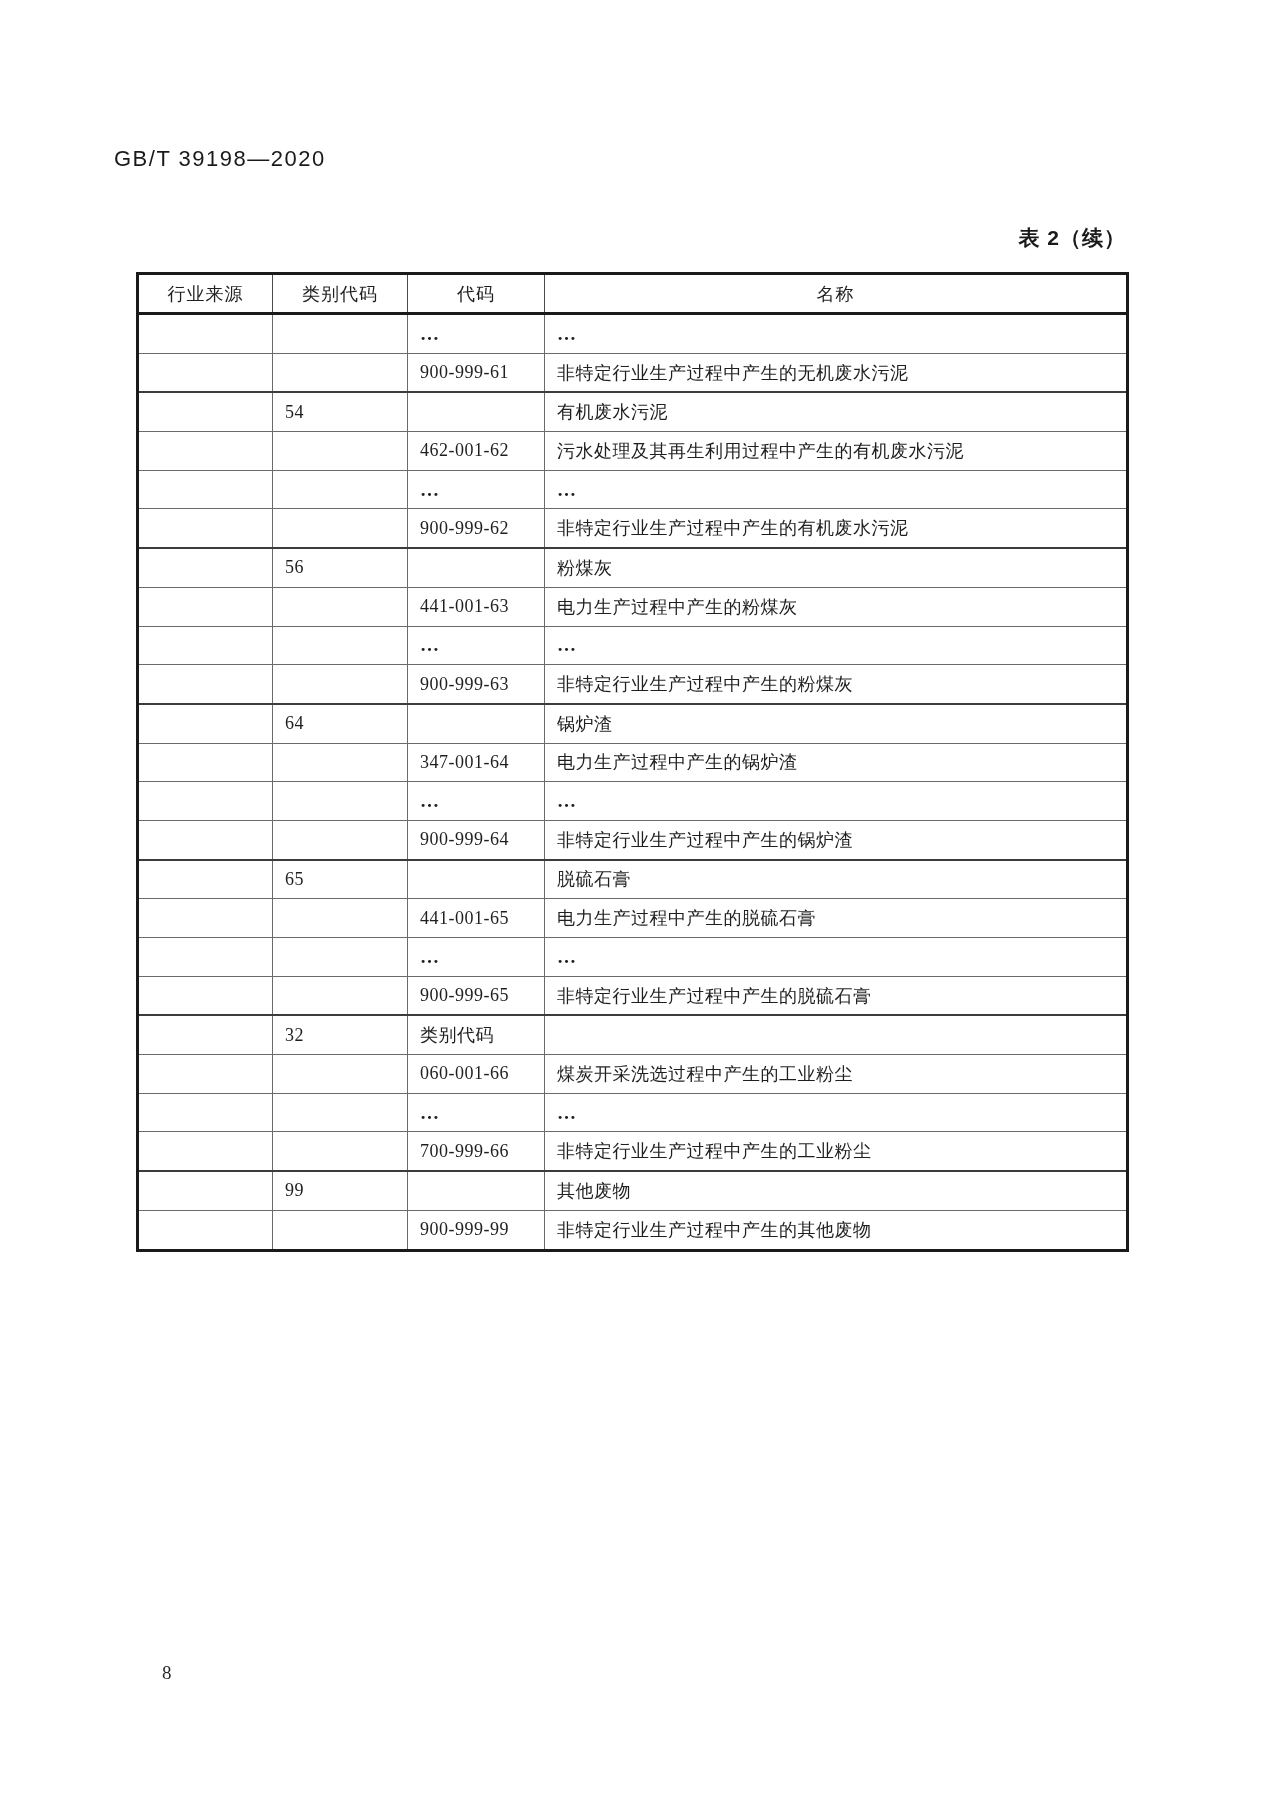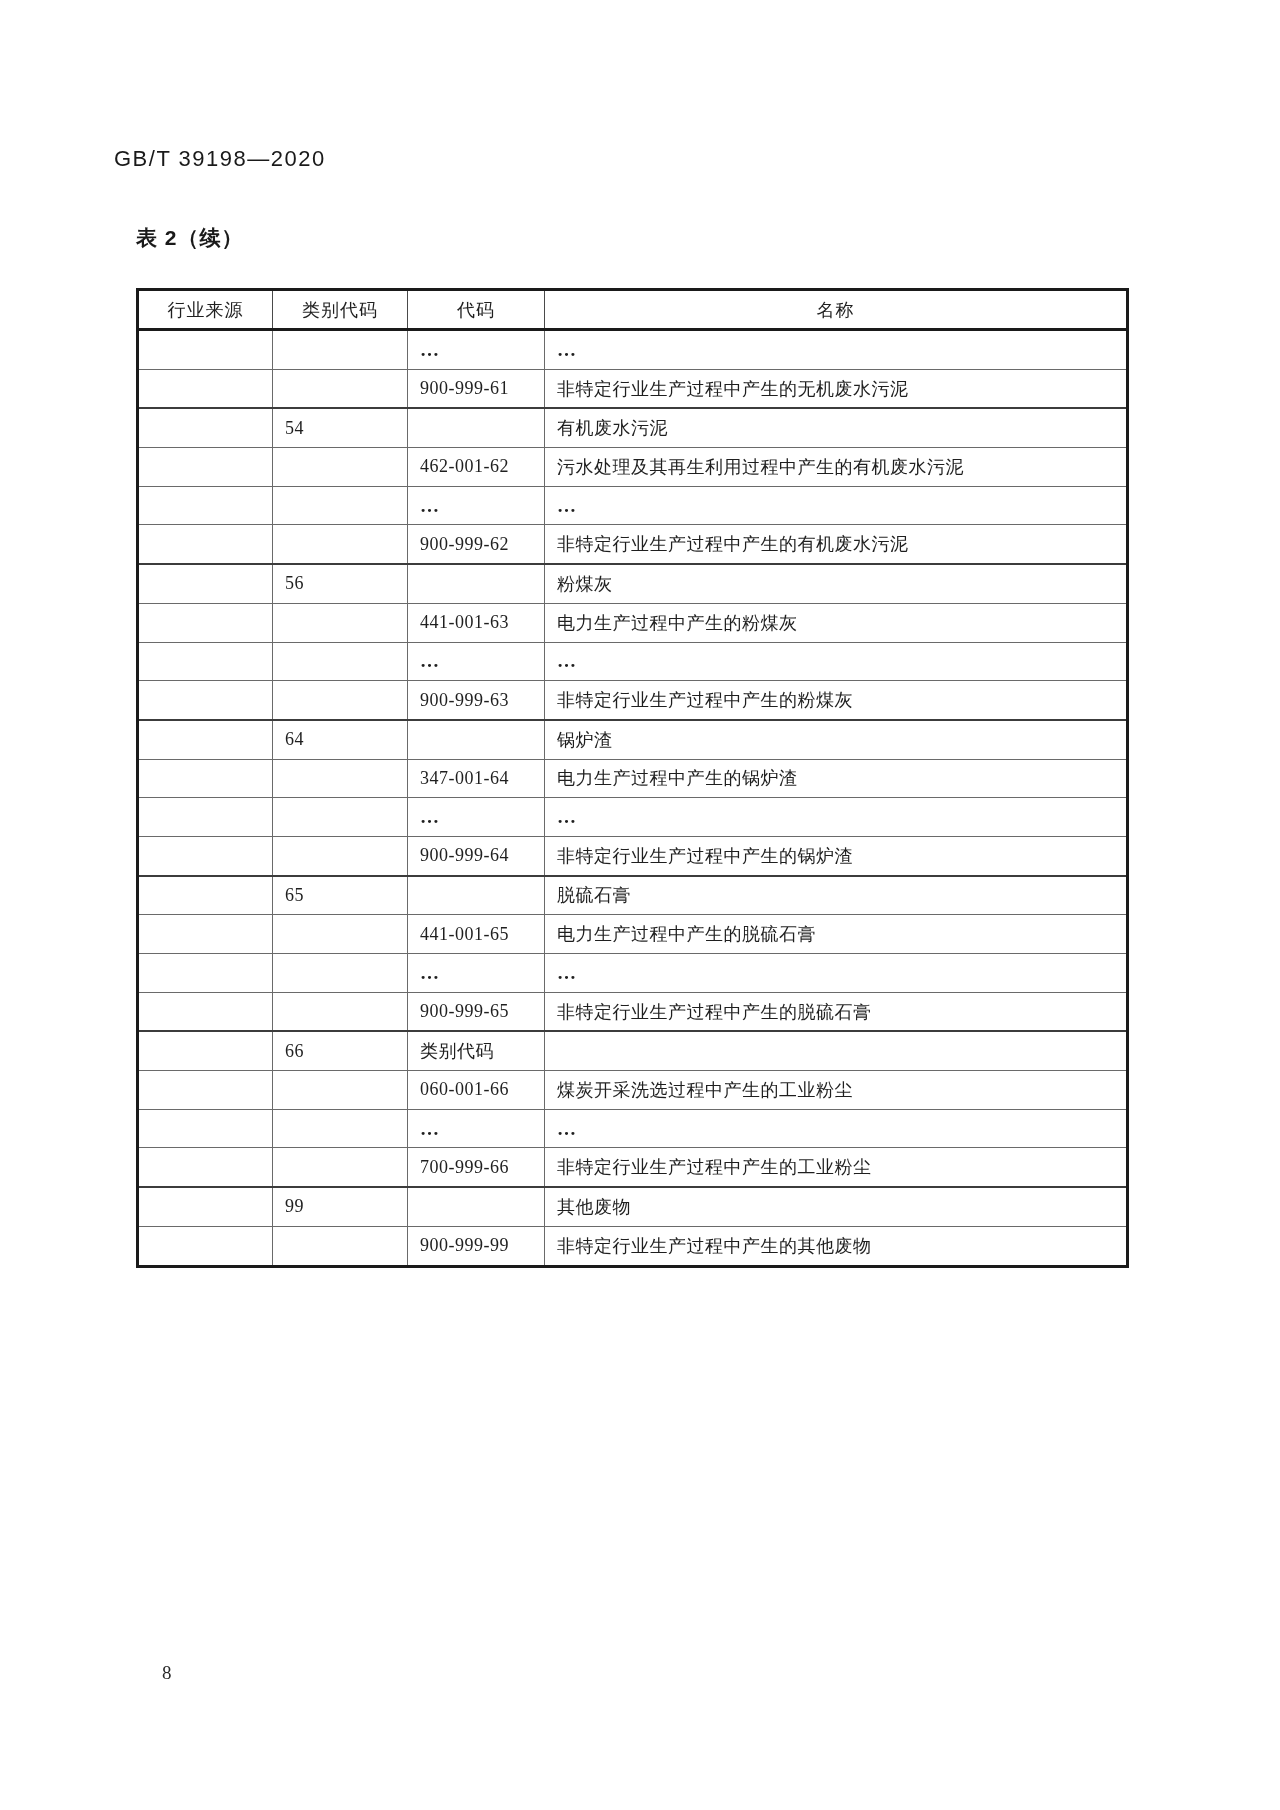"表 2（续）" .table-title { text-align: left -> right }
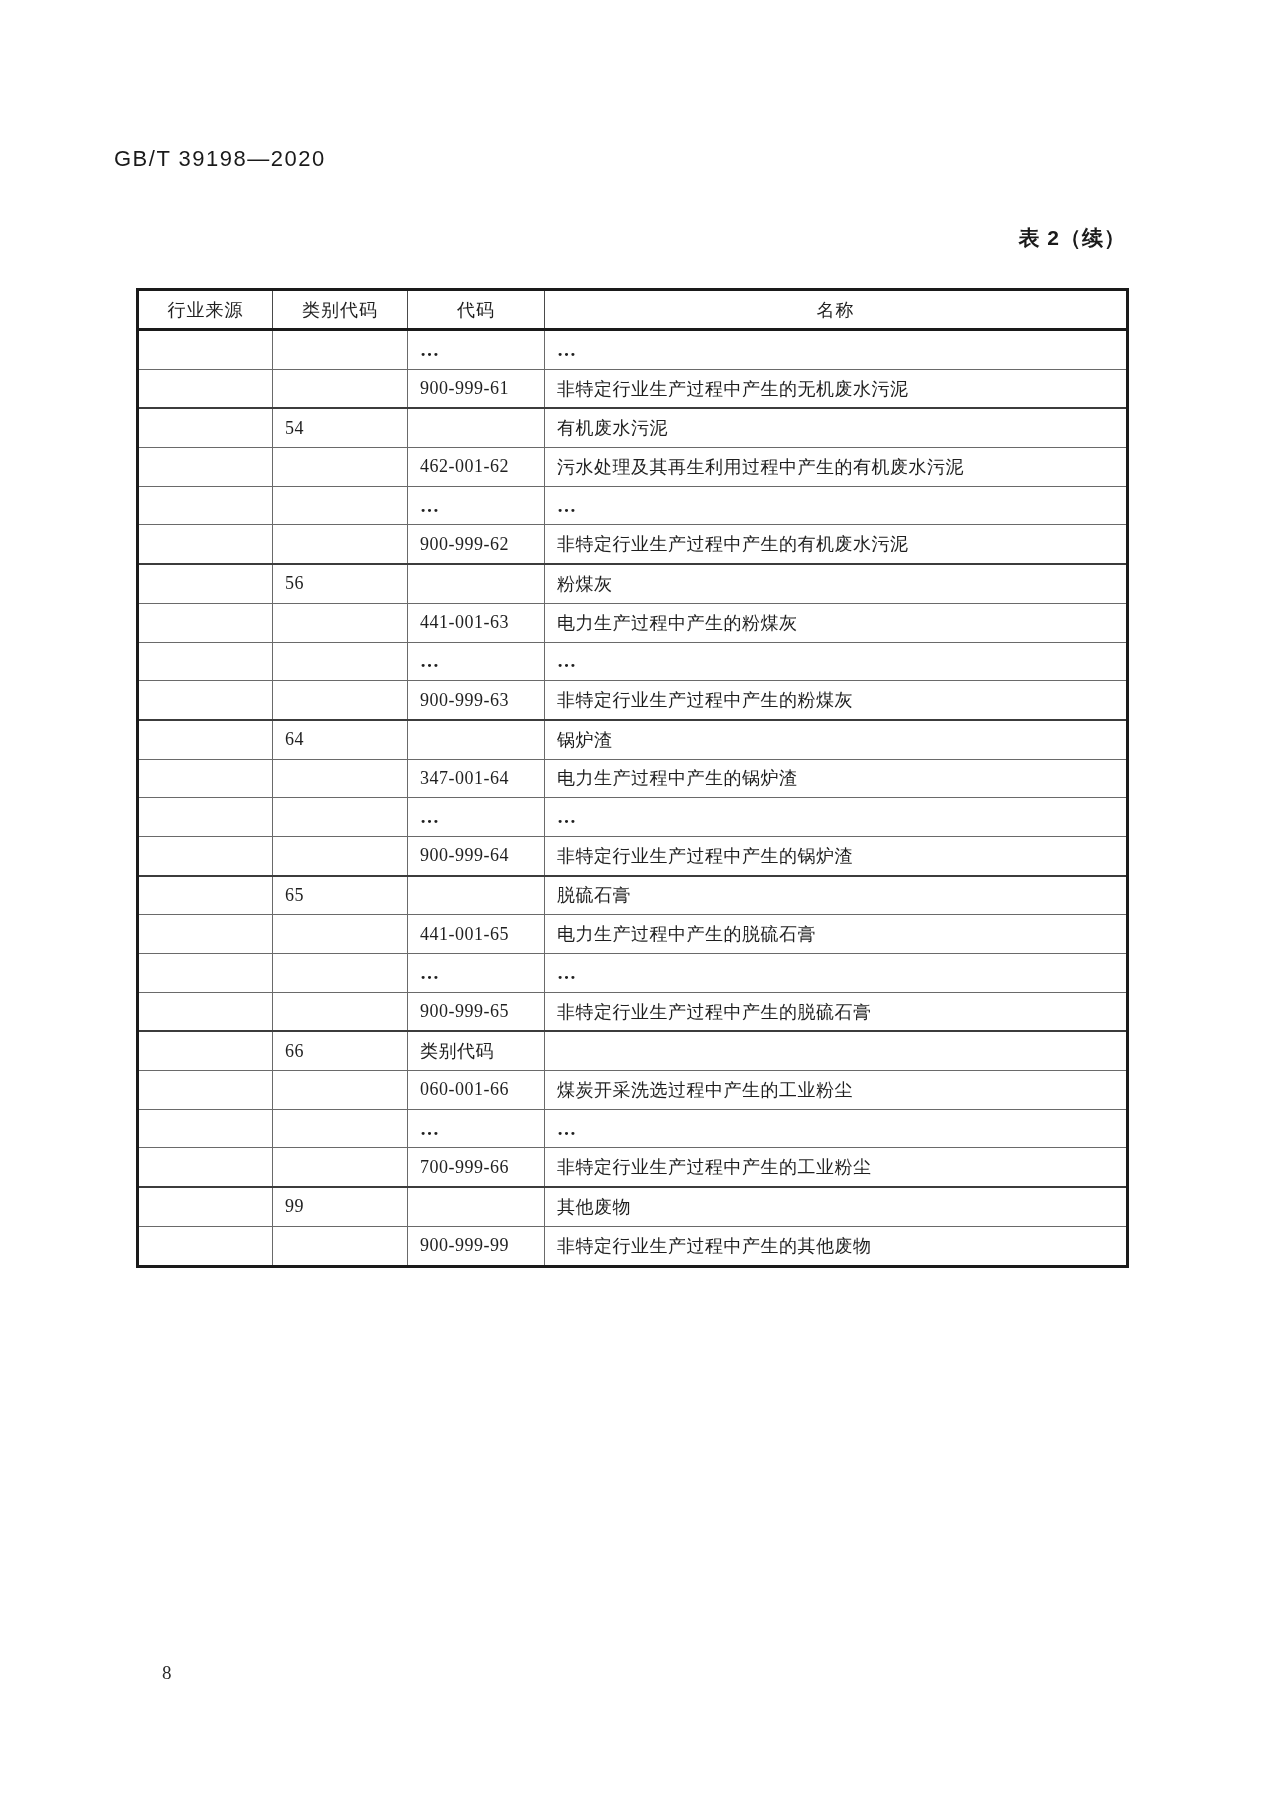"行业来源" table.waste-table { top: 288px -> 272px }
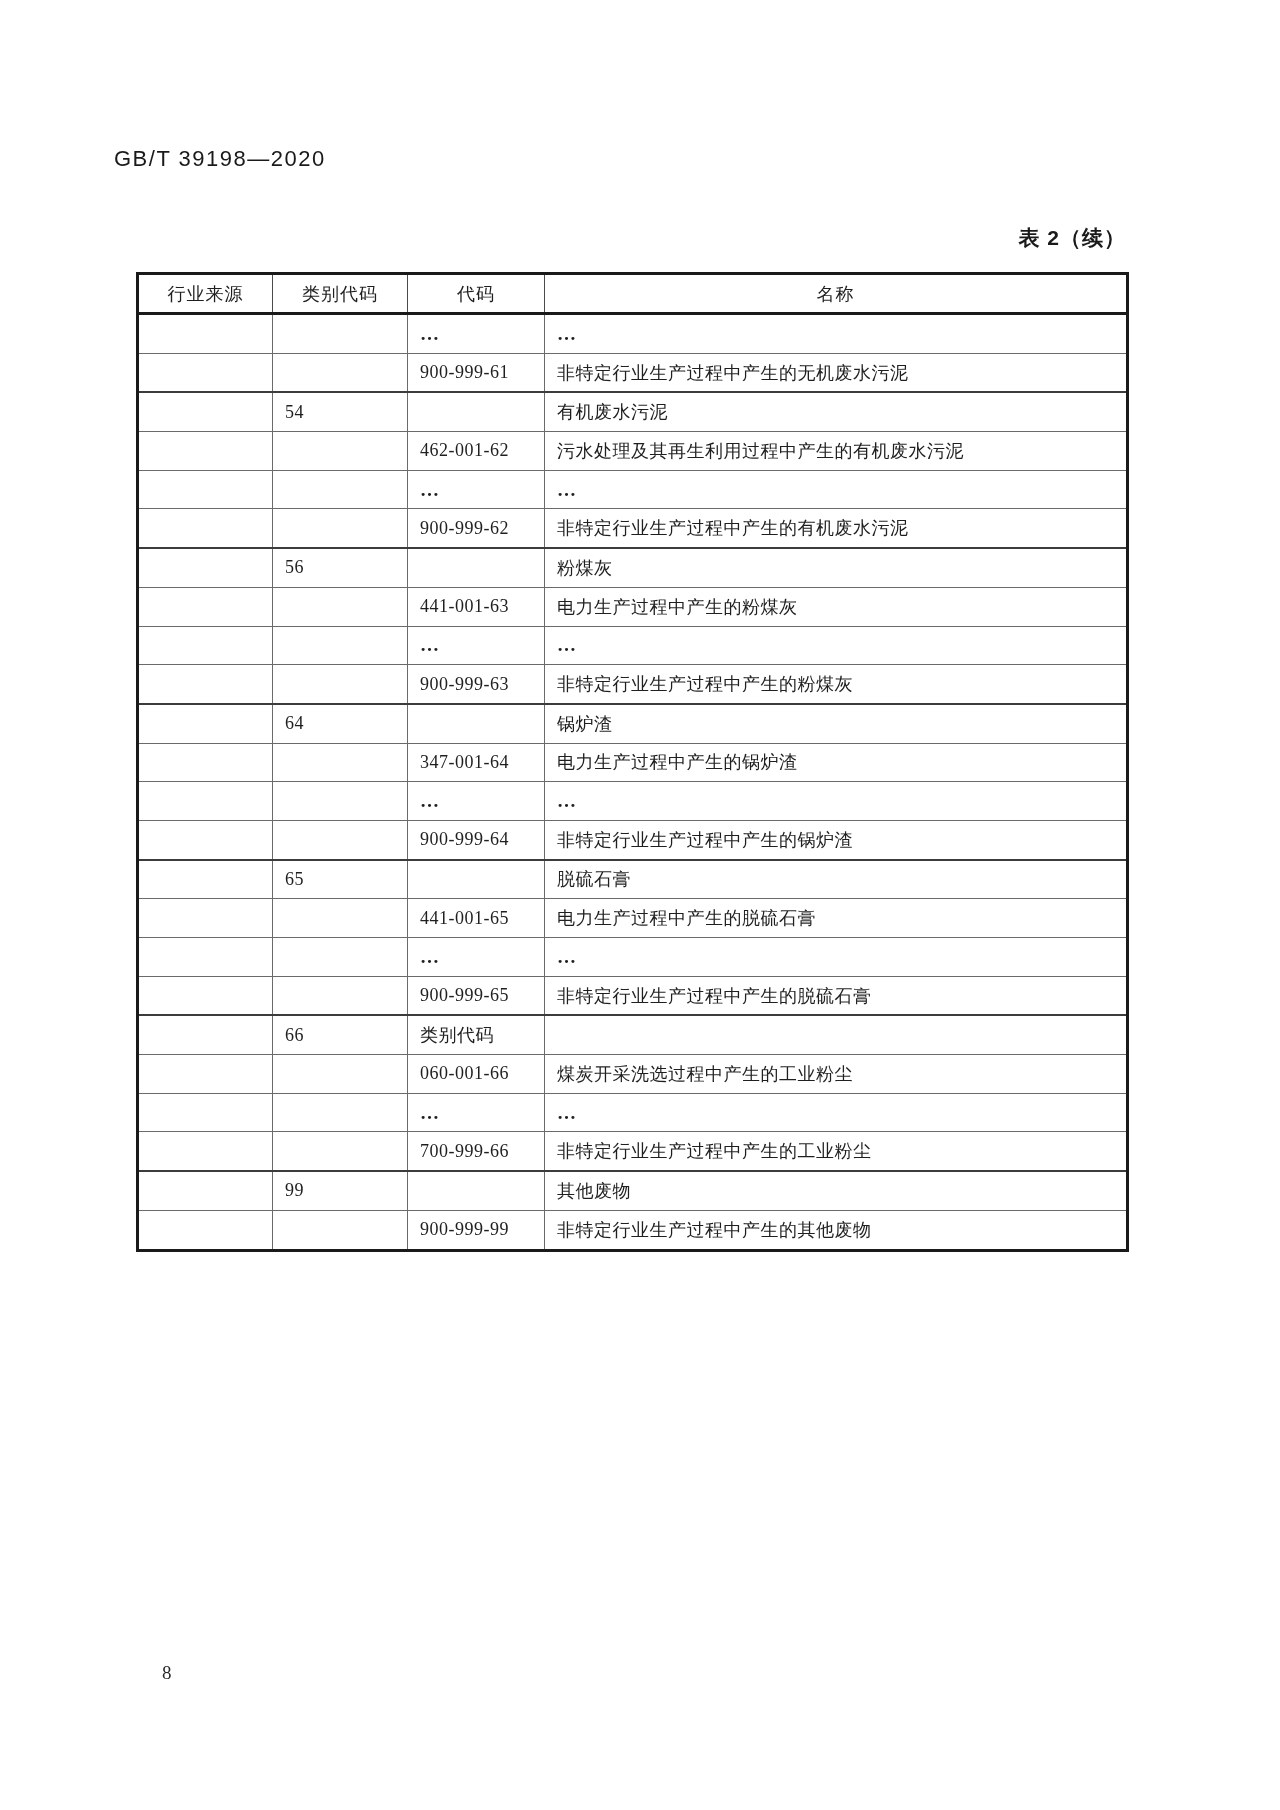"66" td { text: 66 -> 32 }
